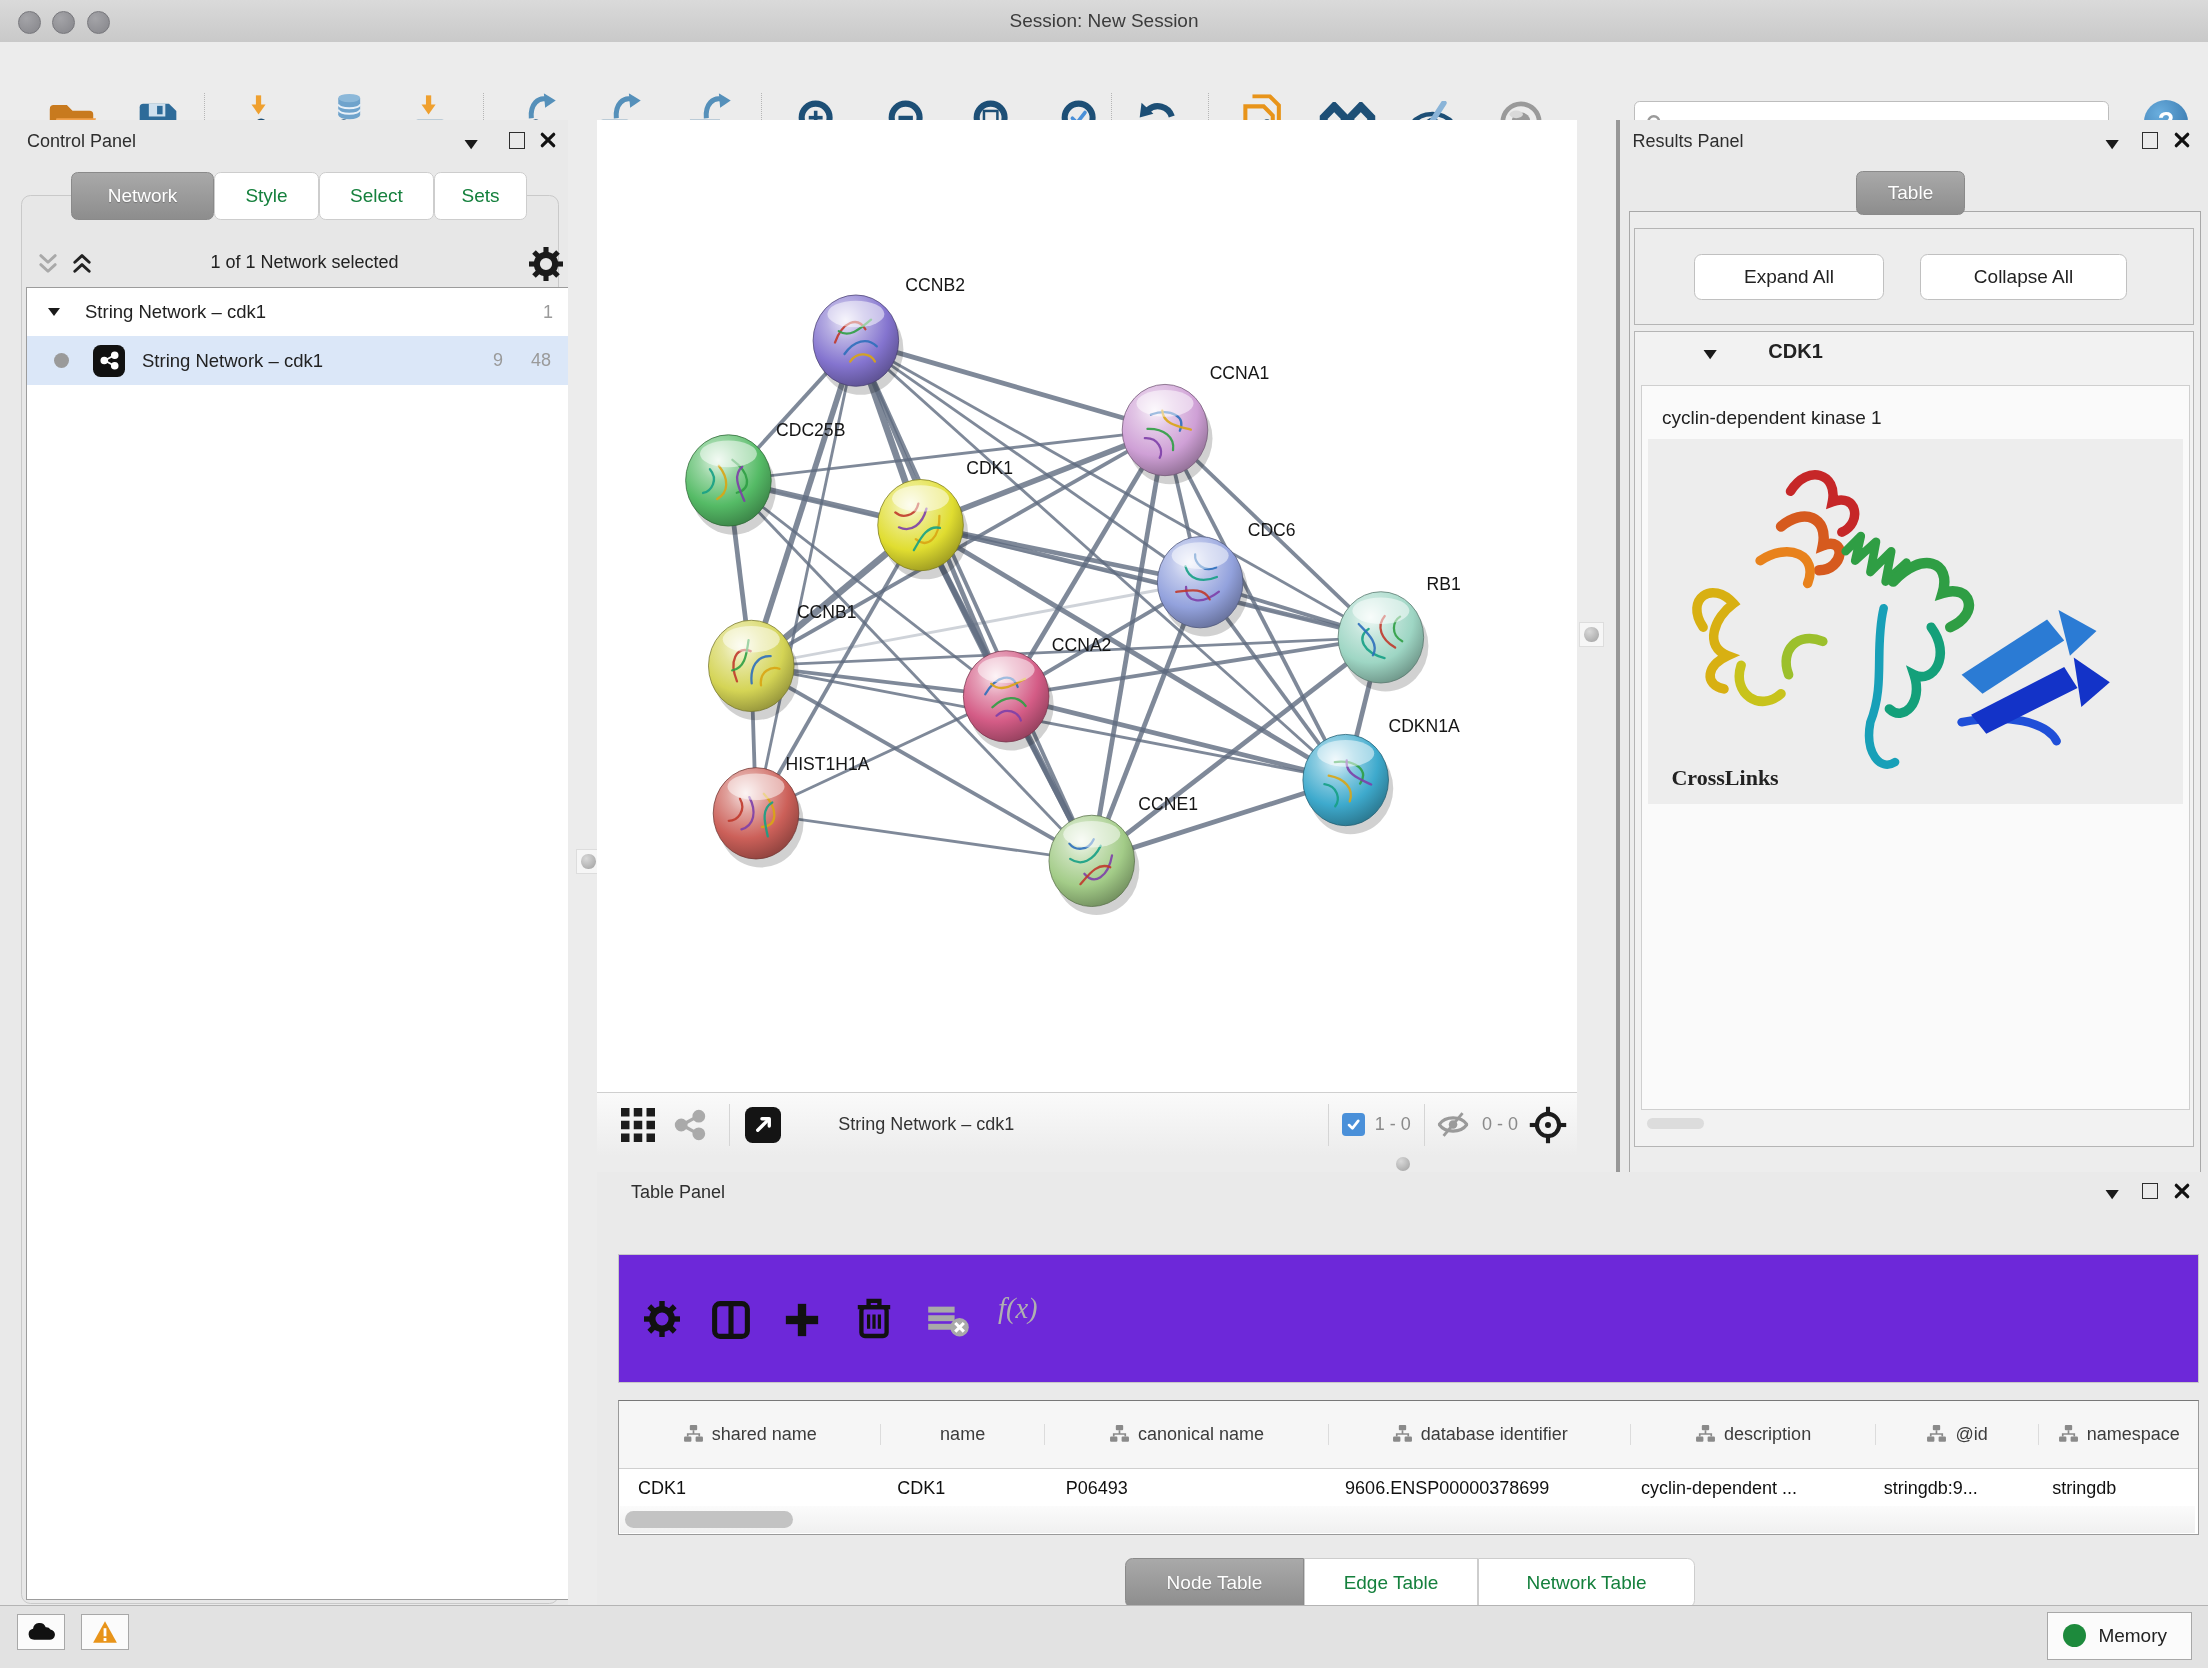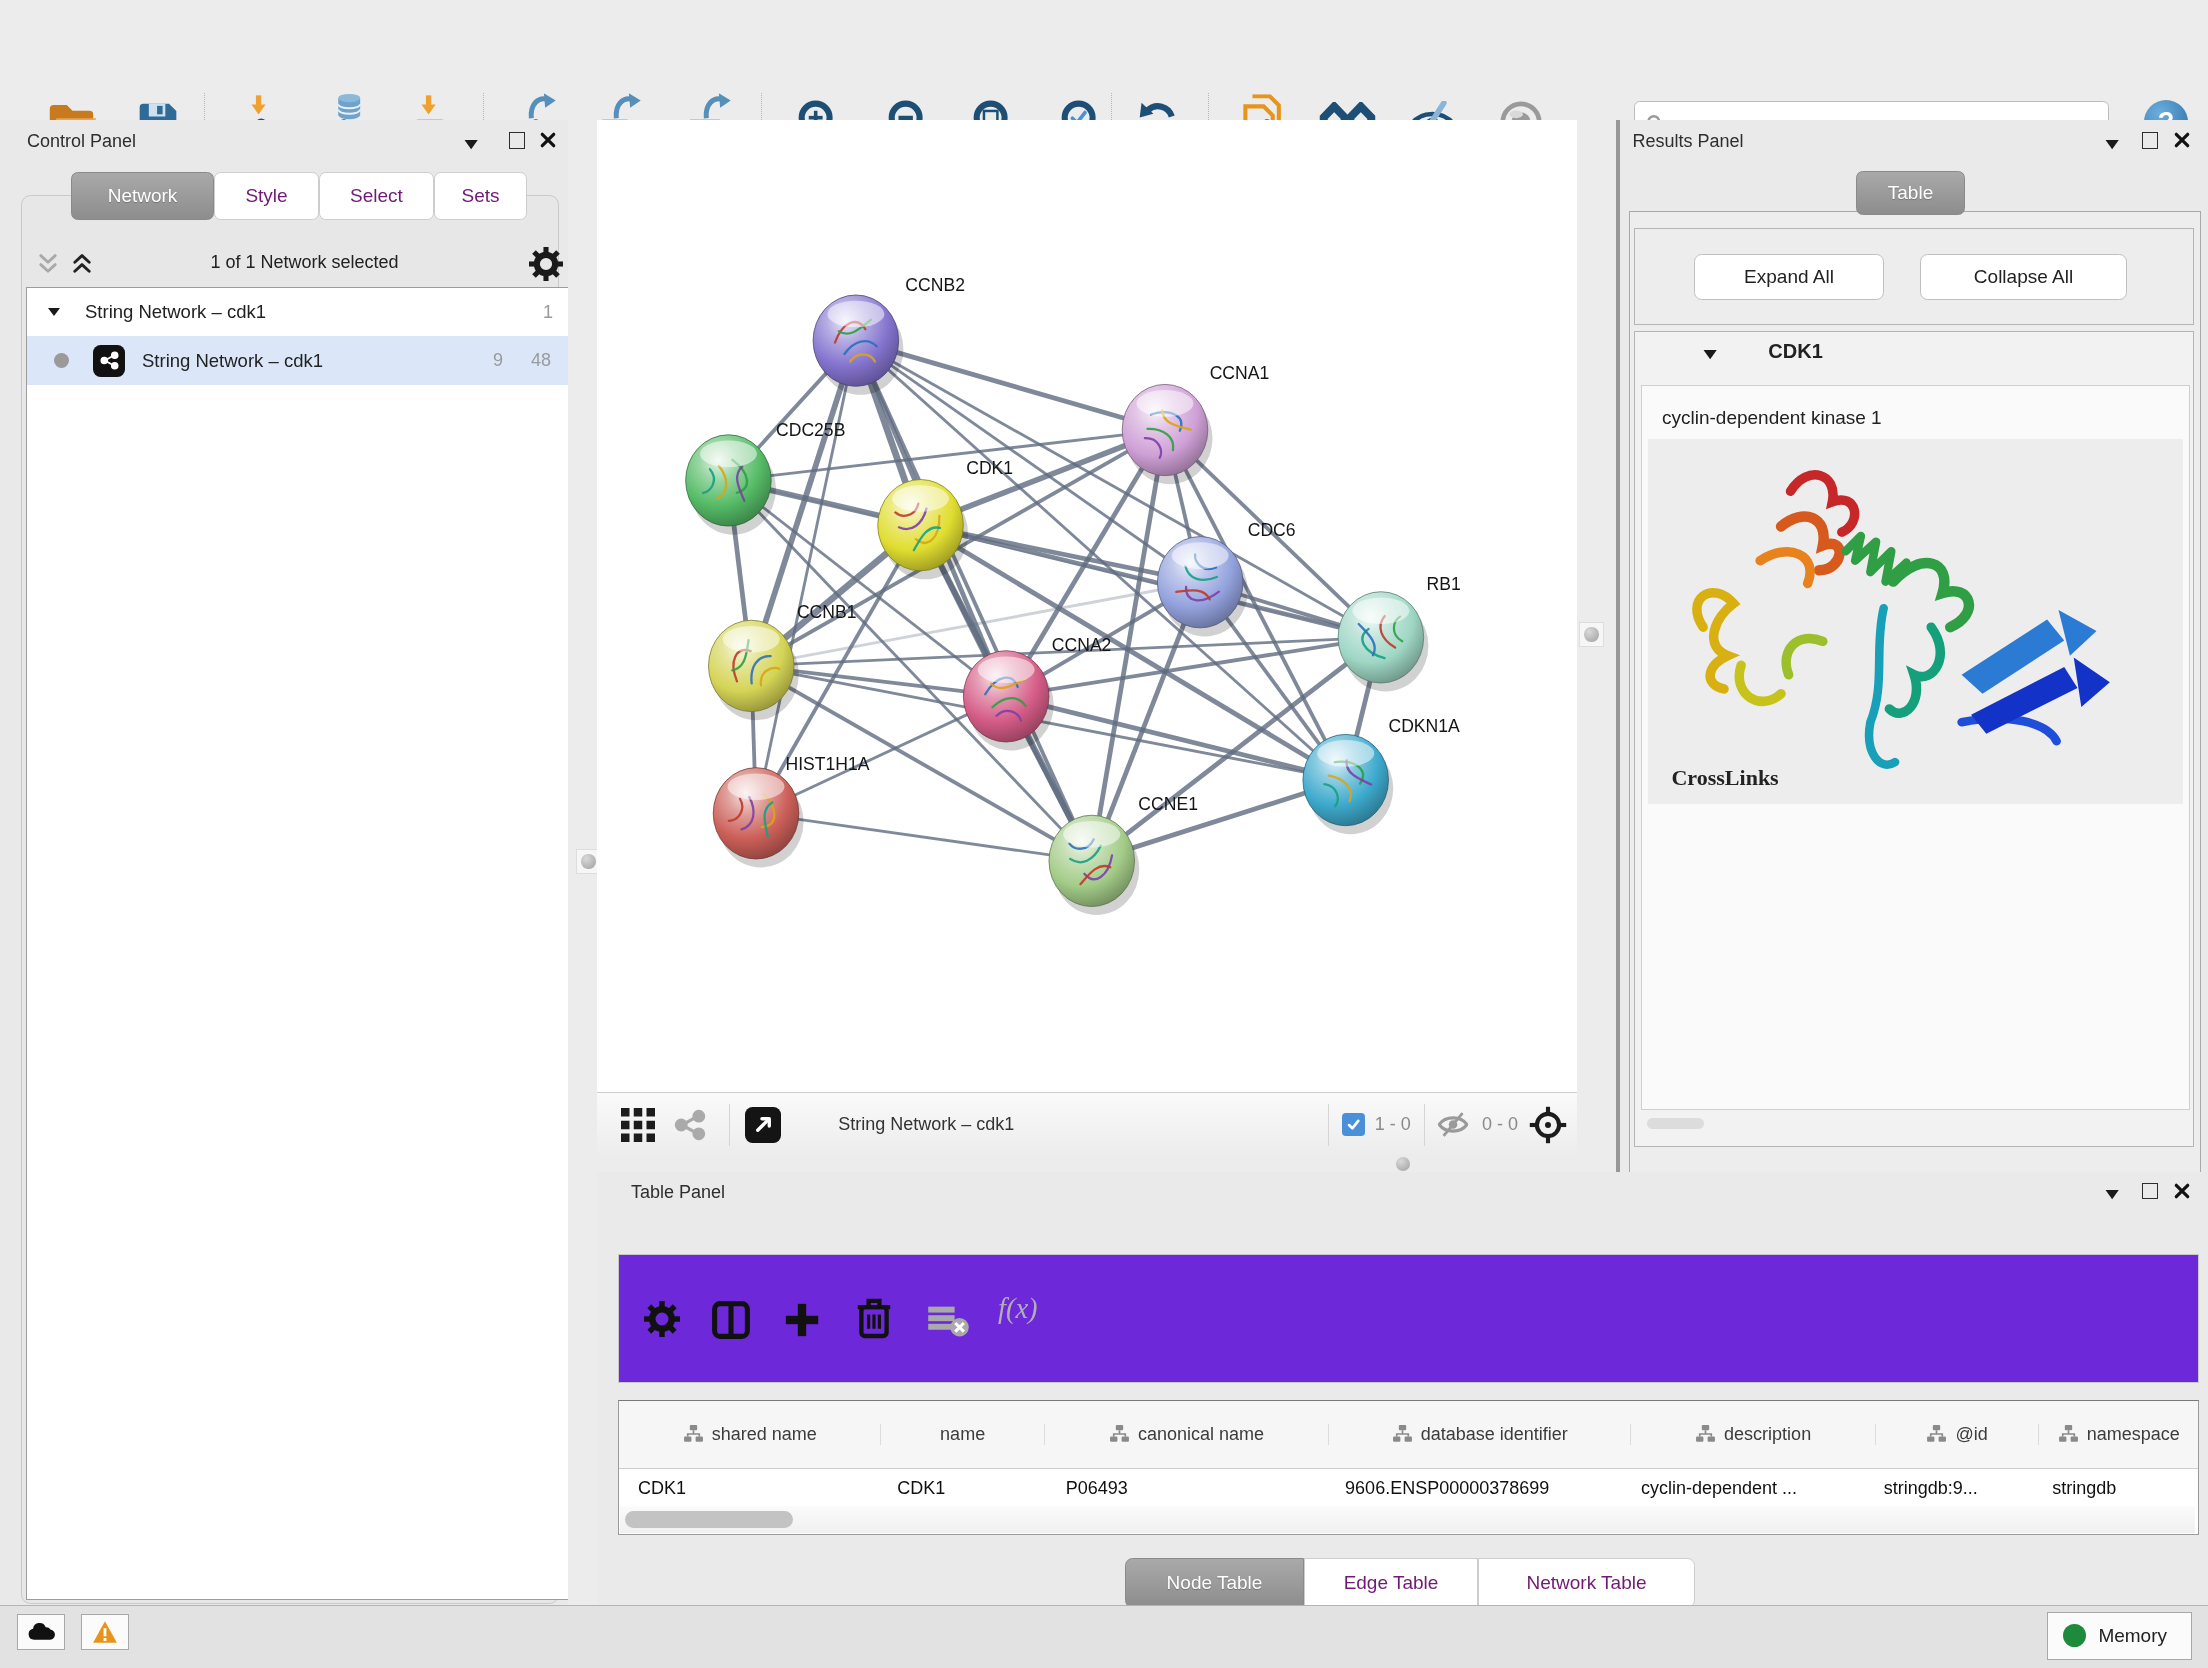"Session: New Session" div.ab { html: none -> <div> <div></div> <div></div> <div></div> <div>Session: New Session</div> </div> }
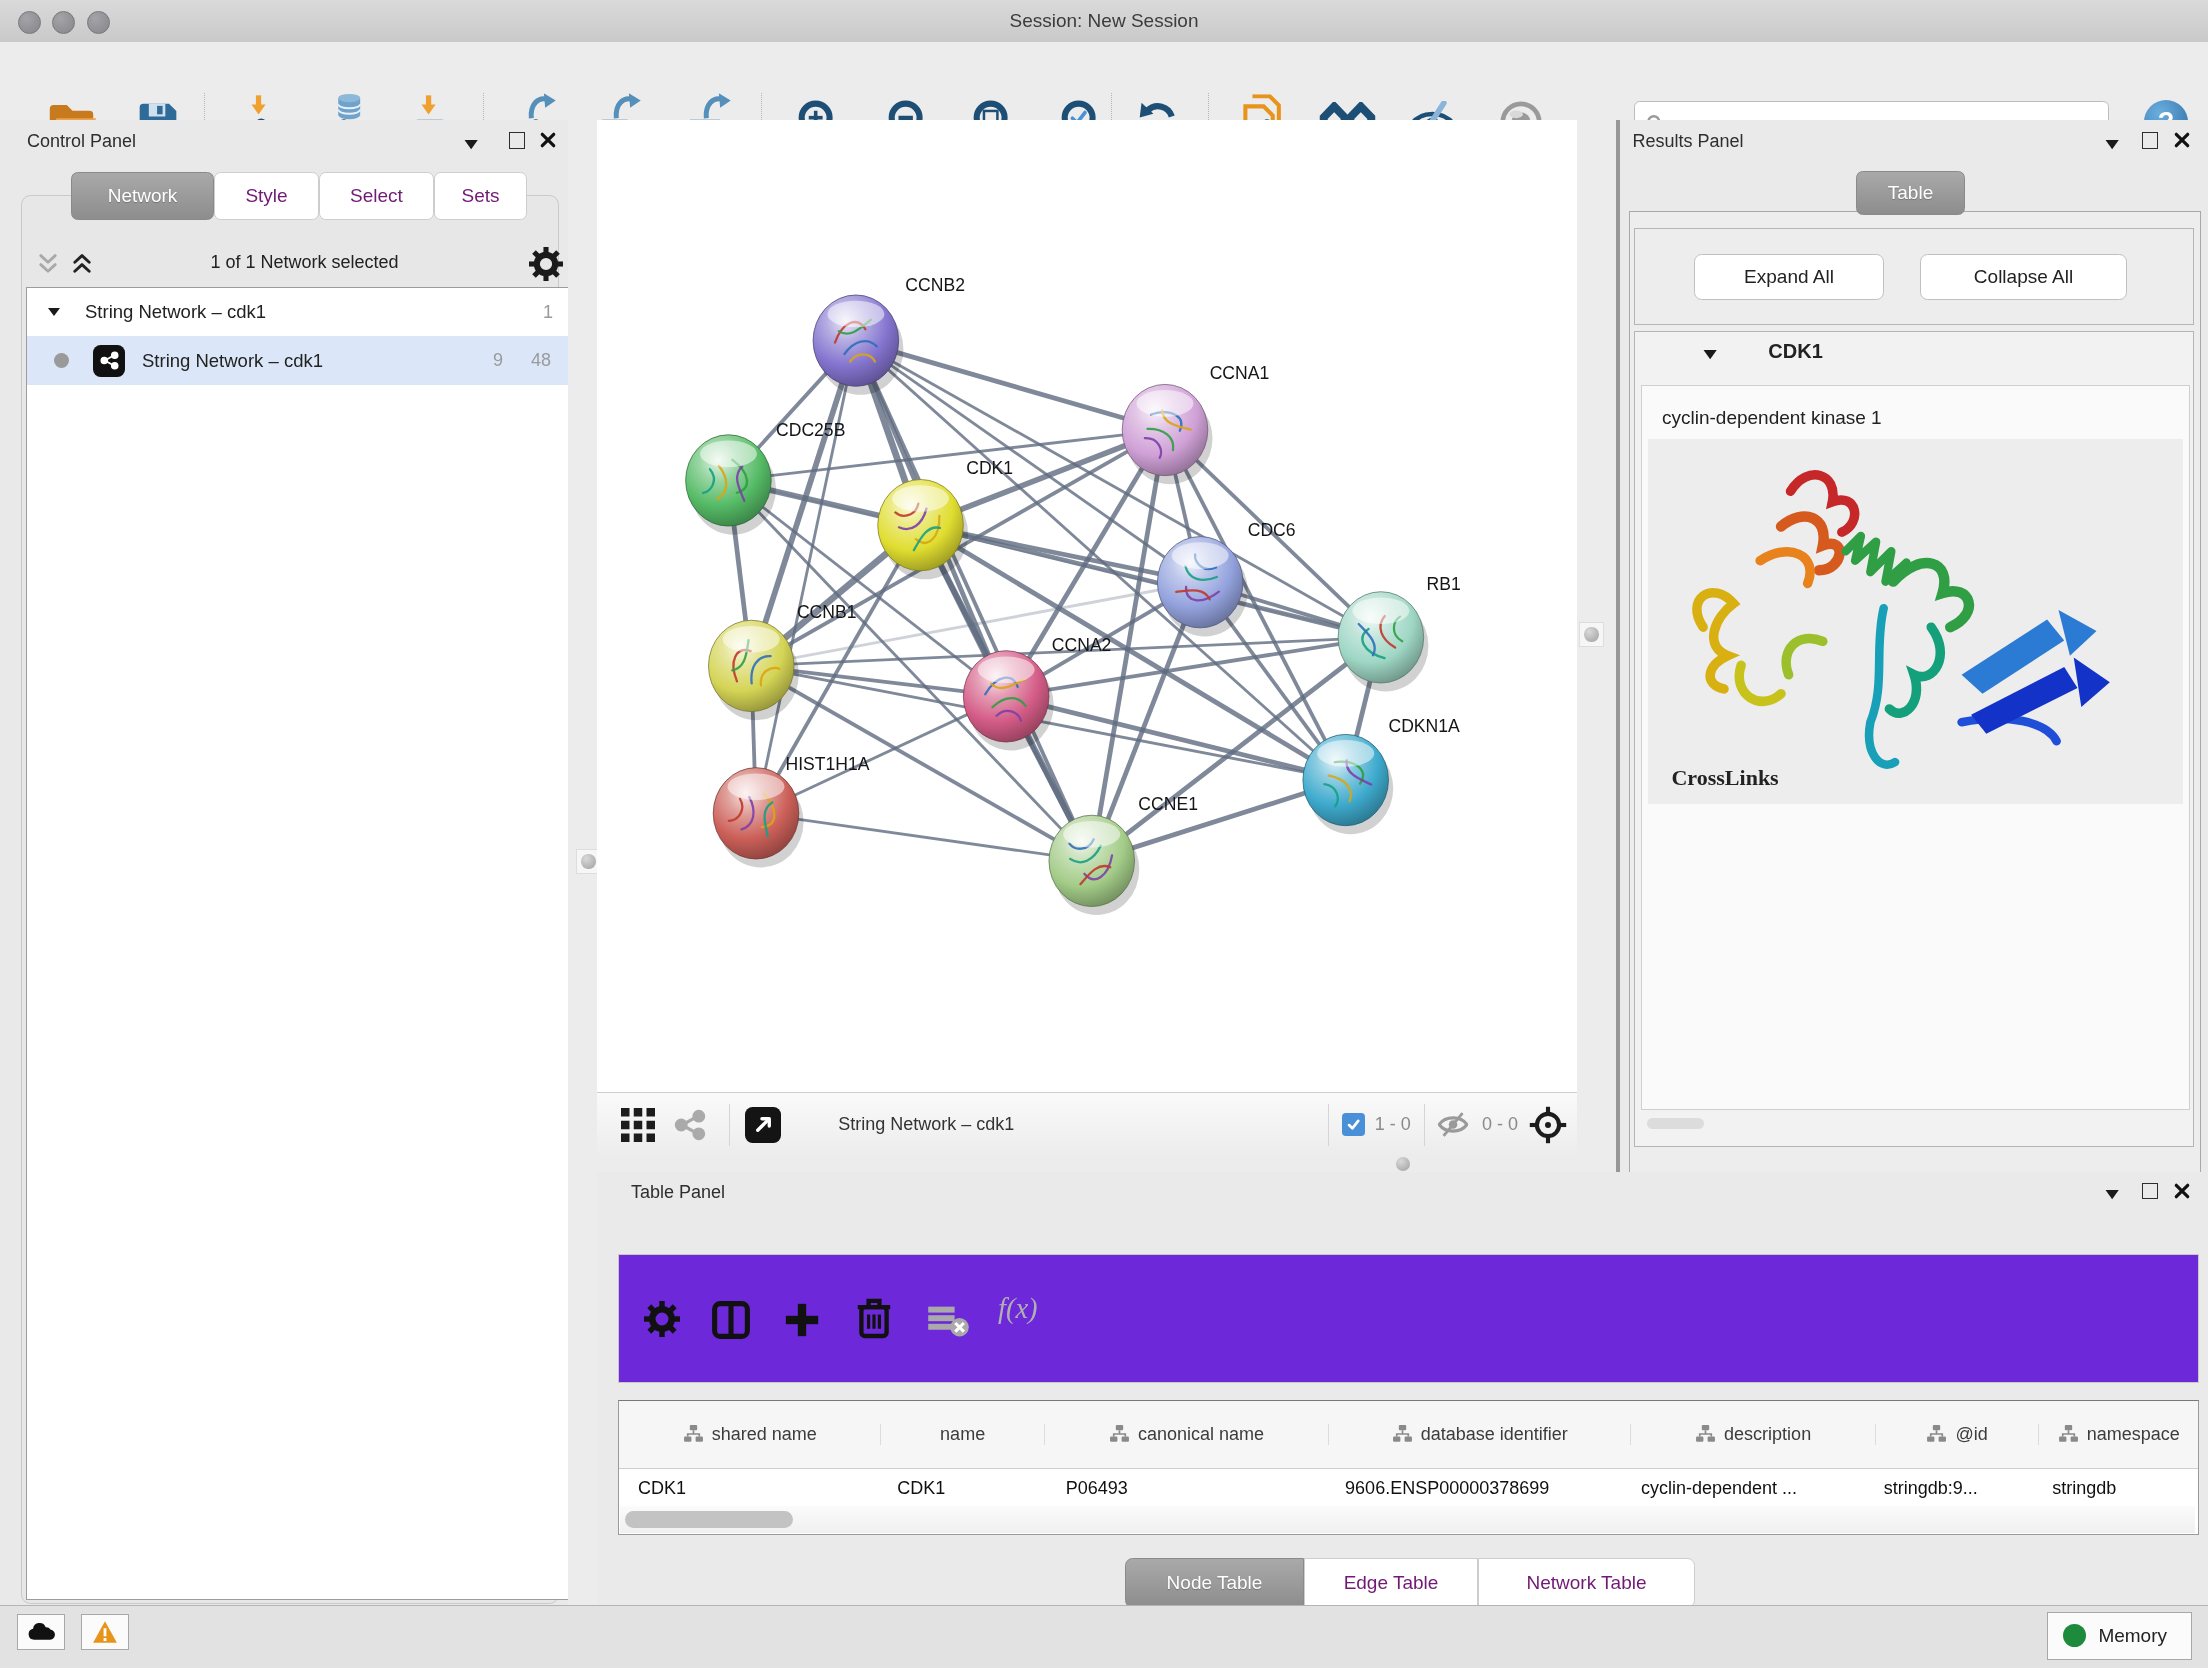"Style" .tab { color: #701a75 -> #15803d }
